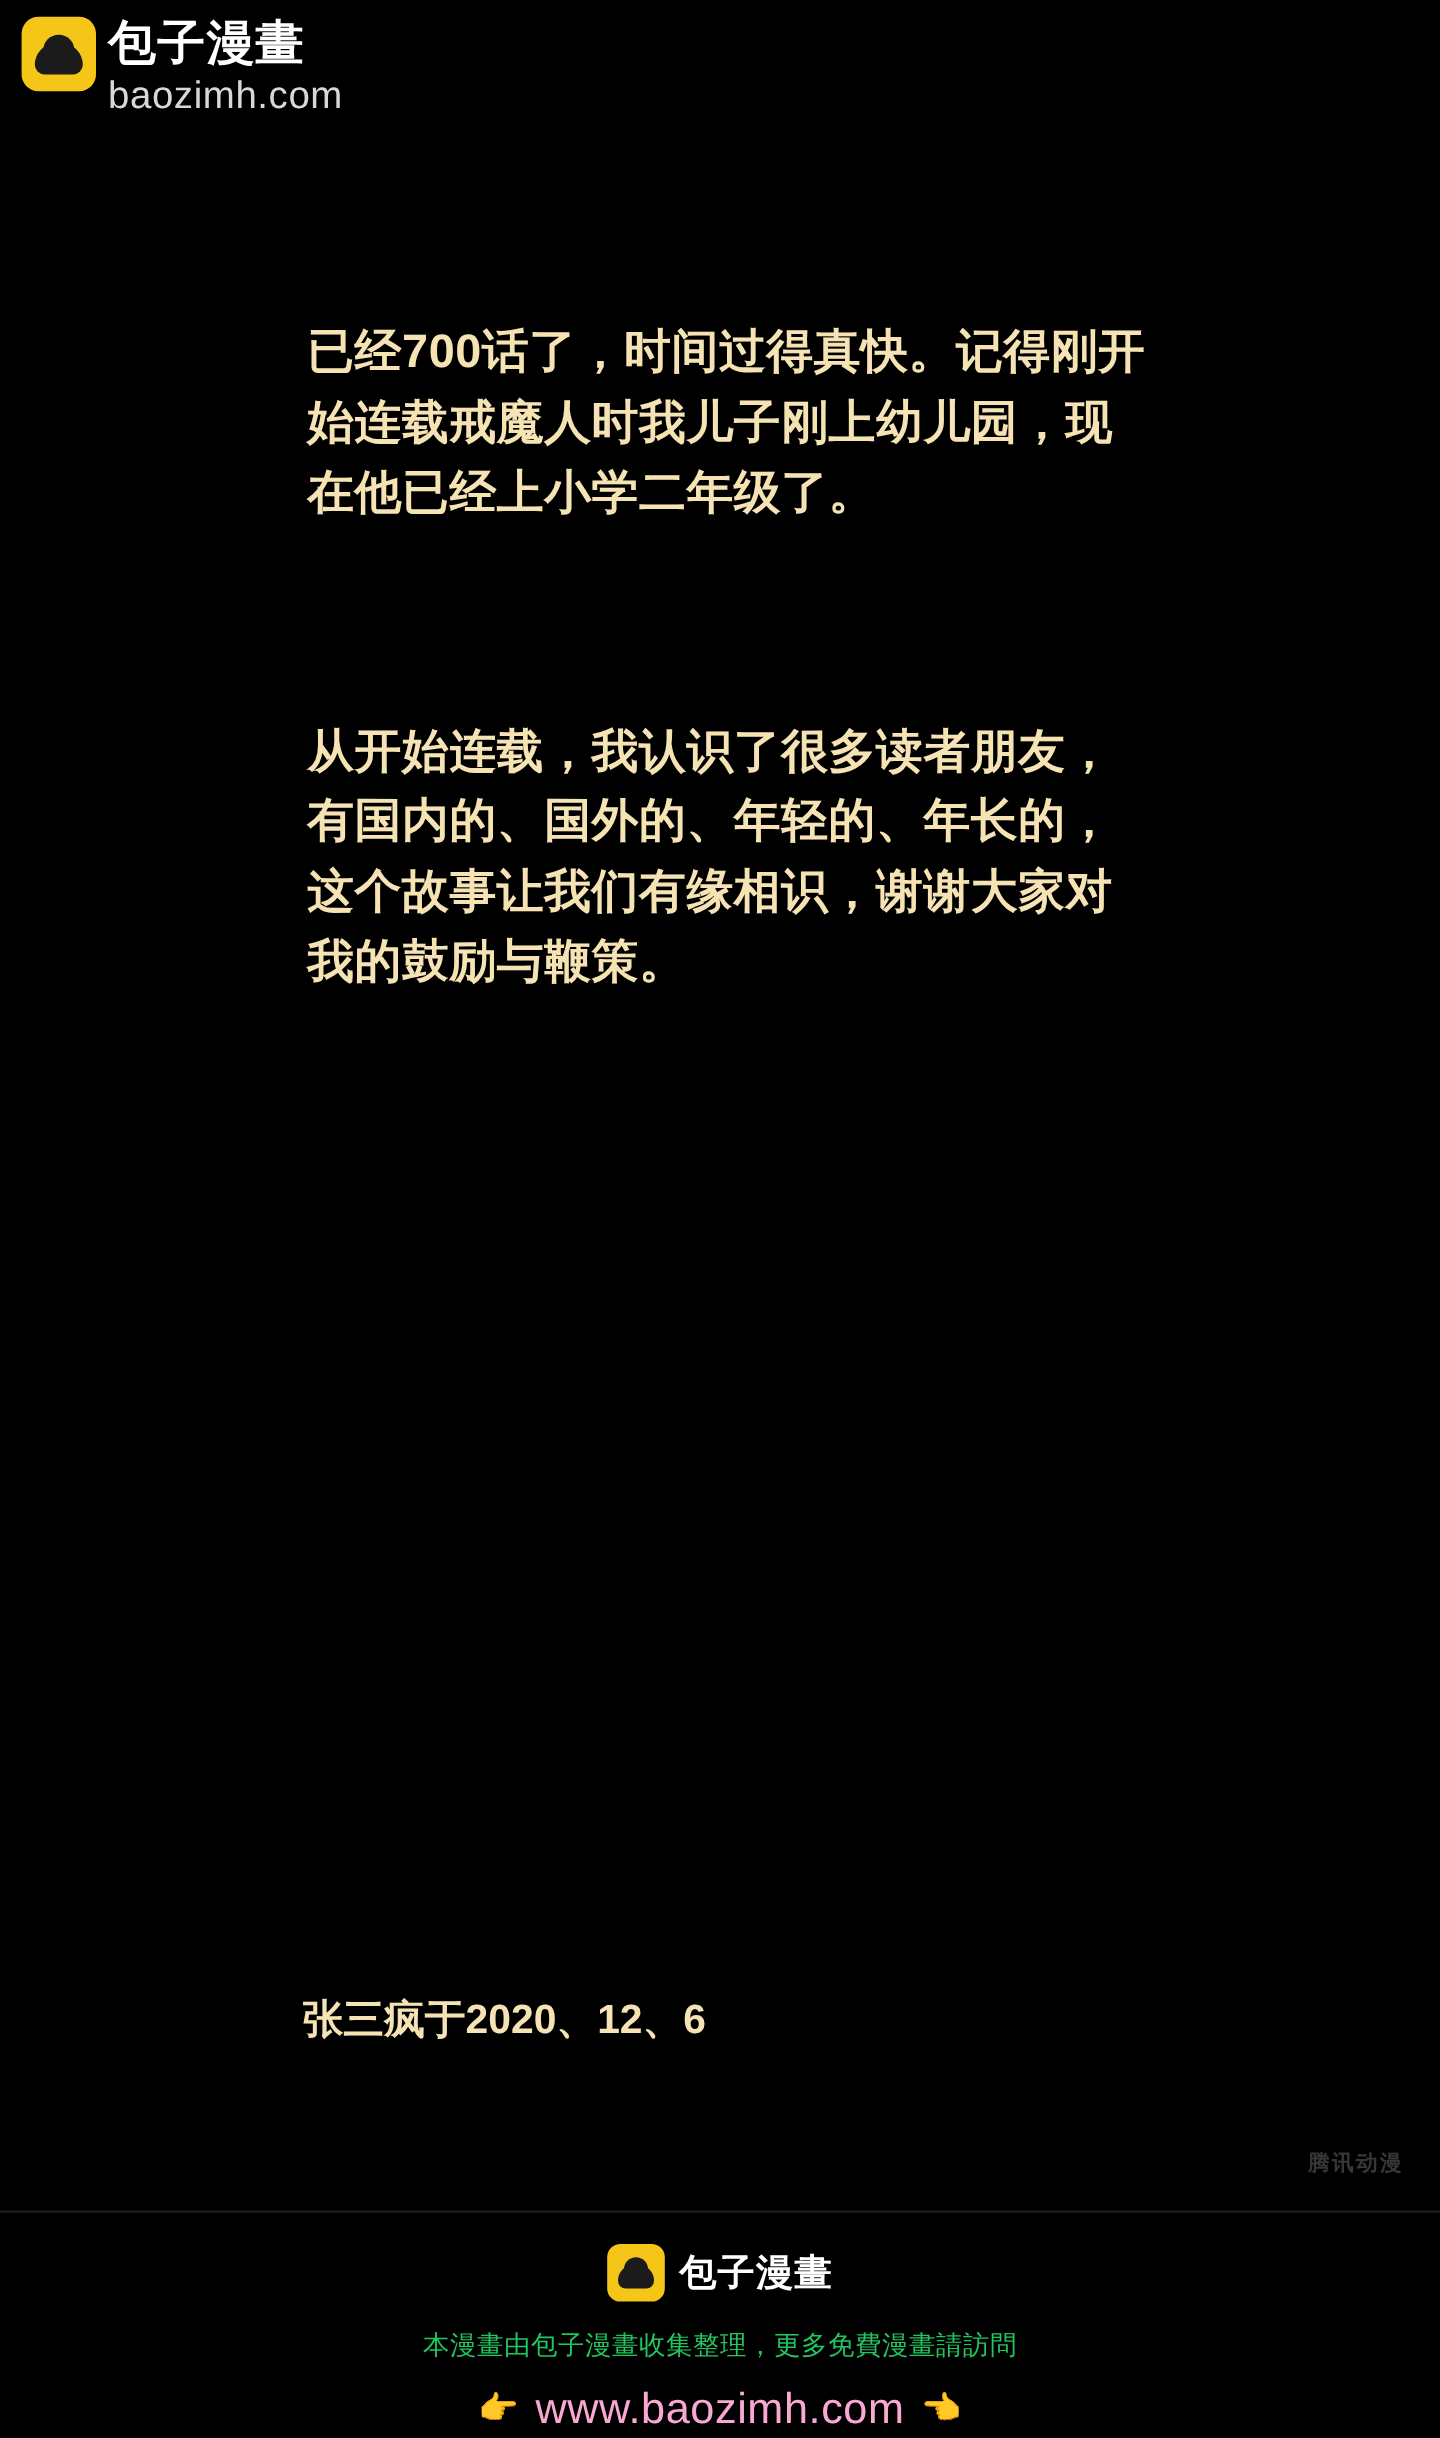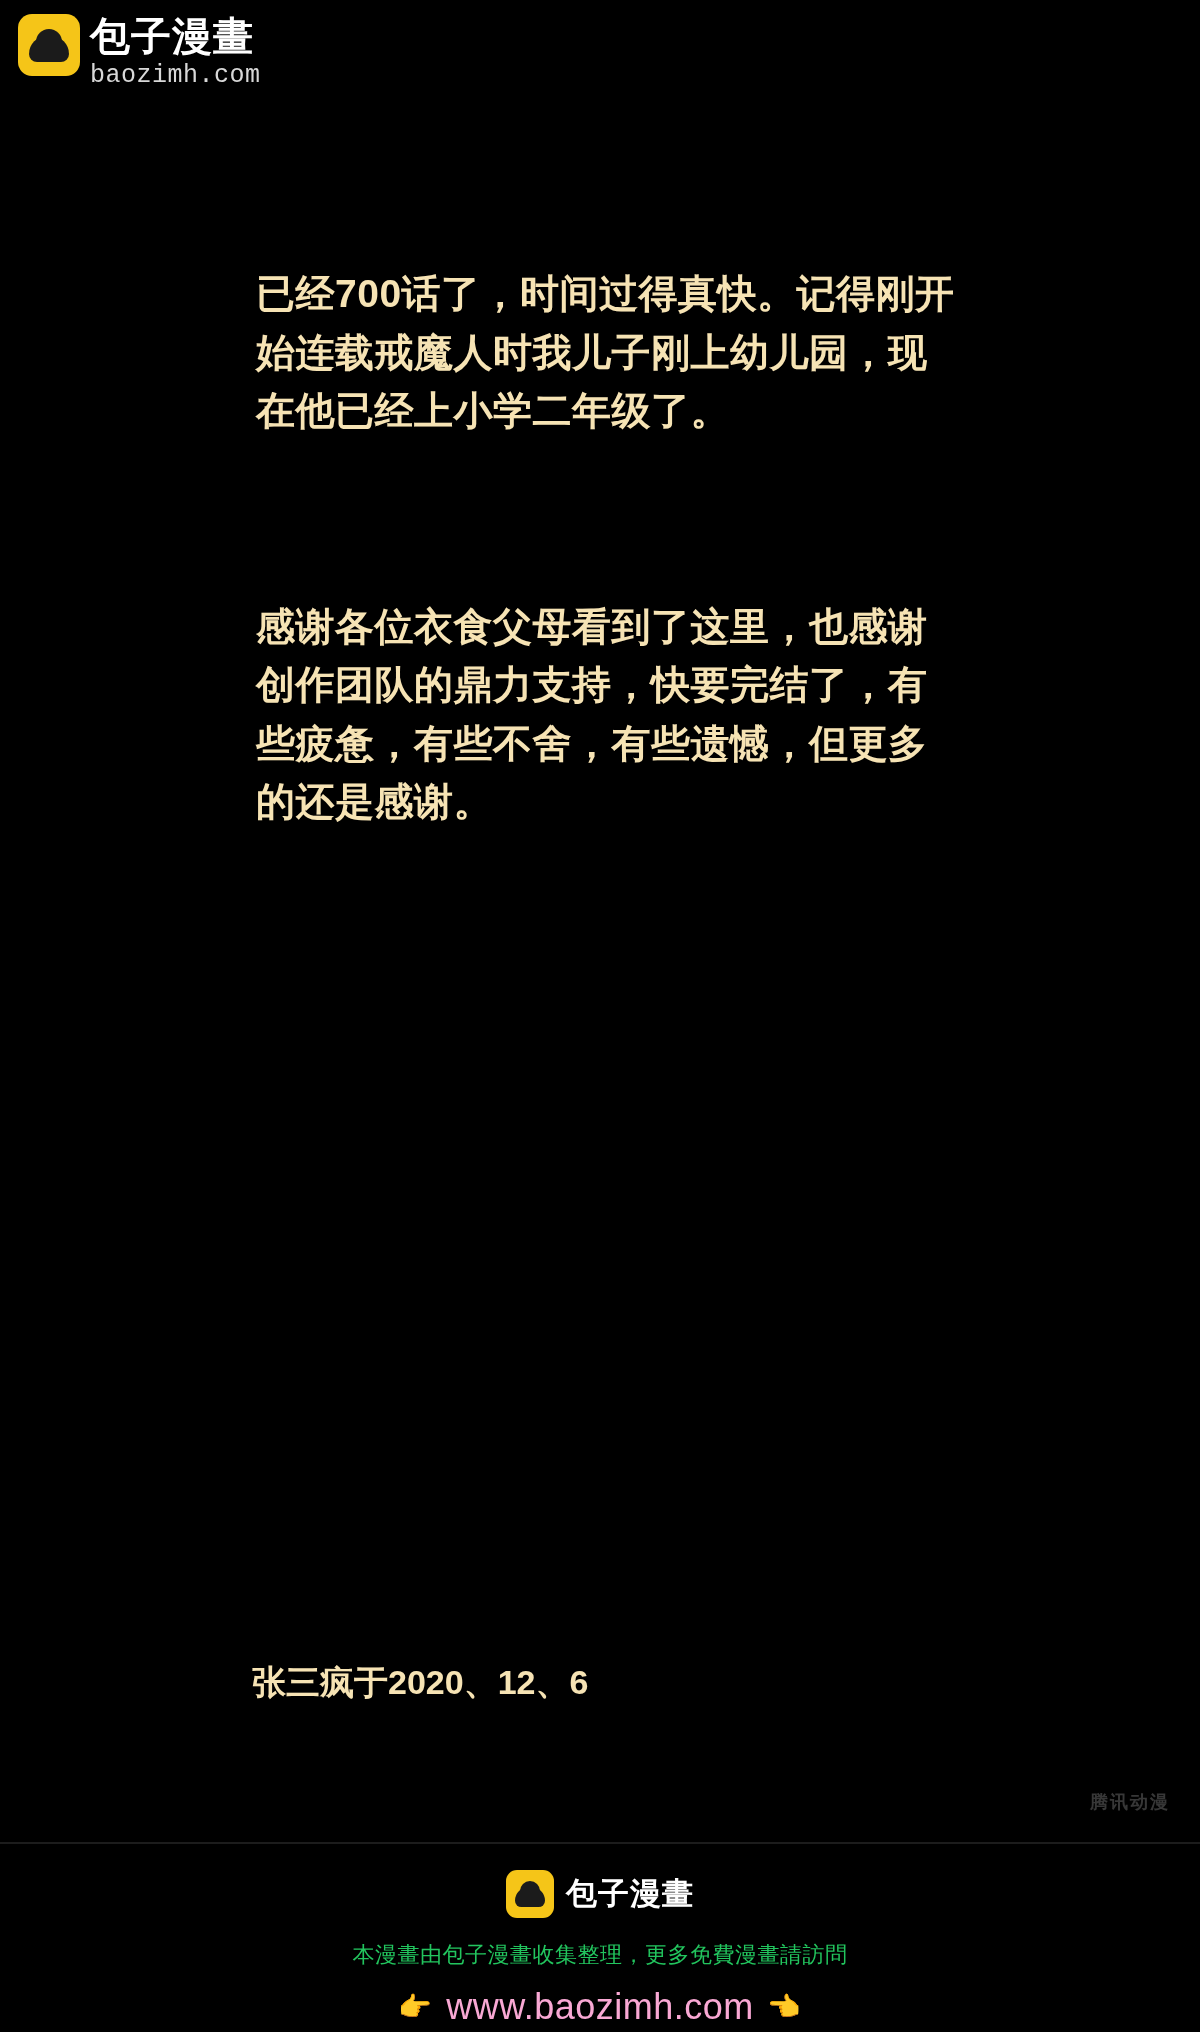"baozimh.com" .brand-url { font-family: Liberation Mono, monospace -> none; font-size: 25px -> 32px }
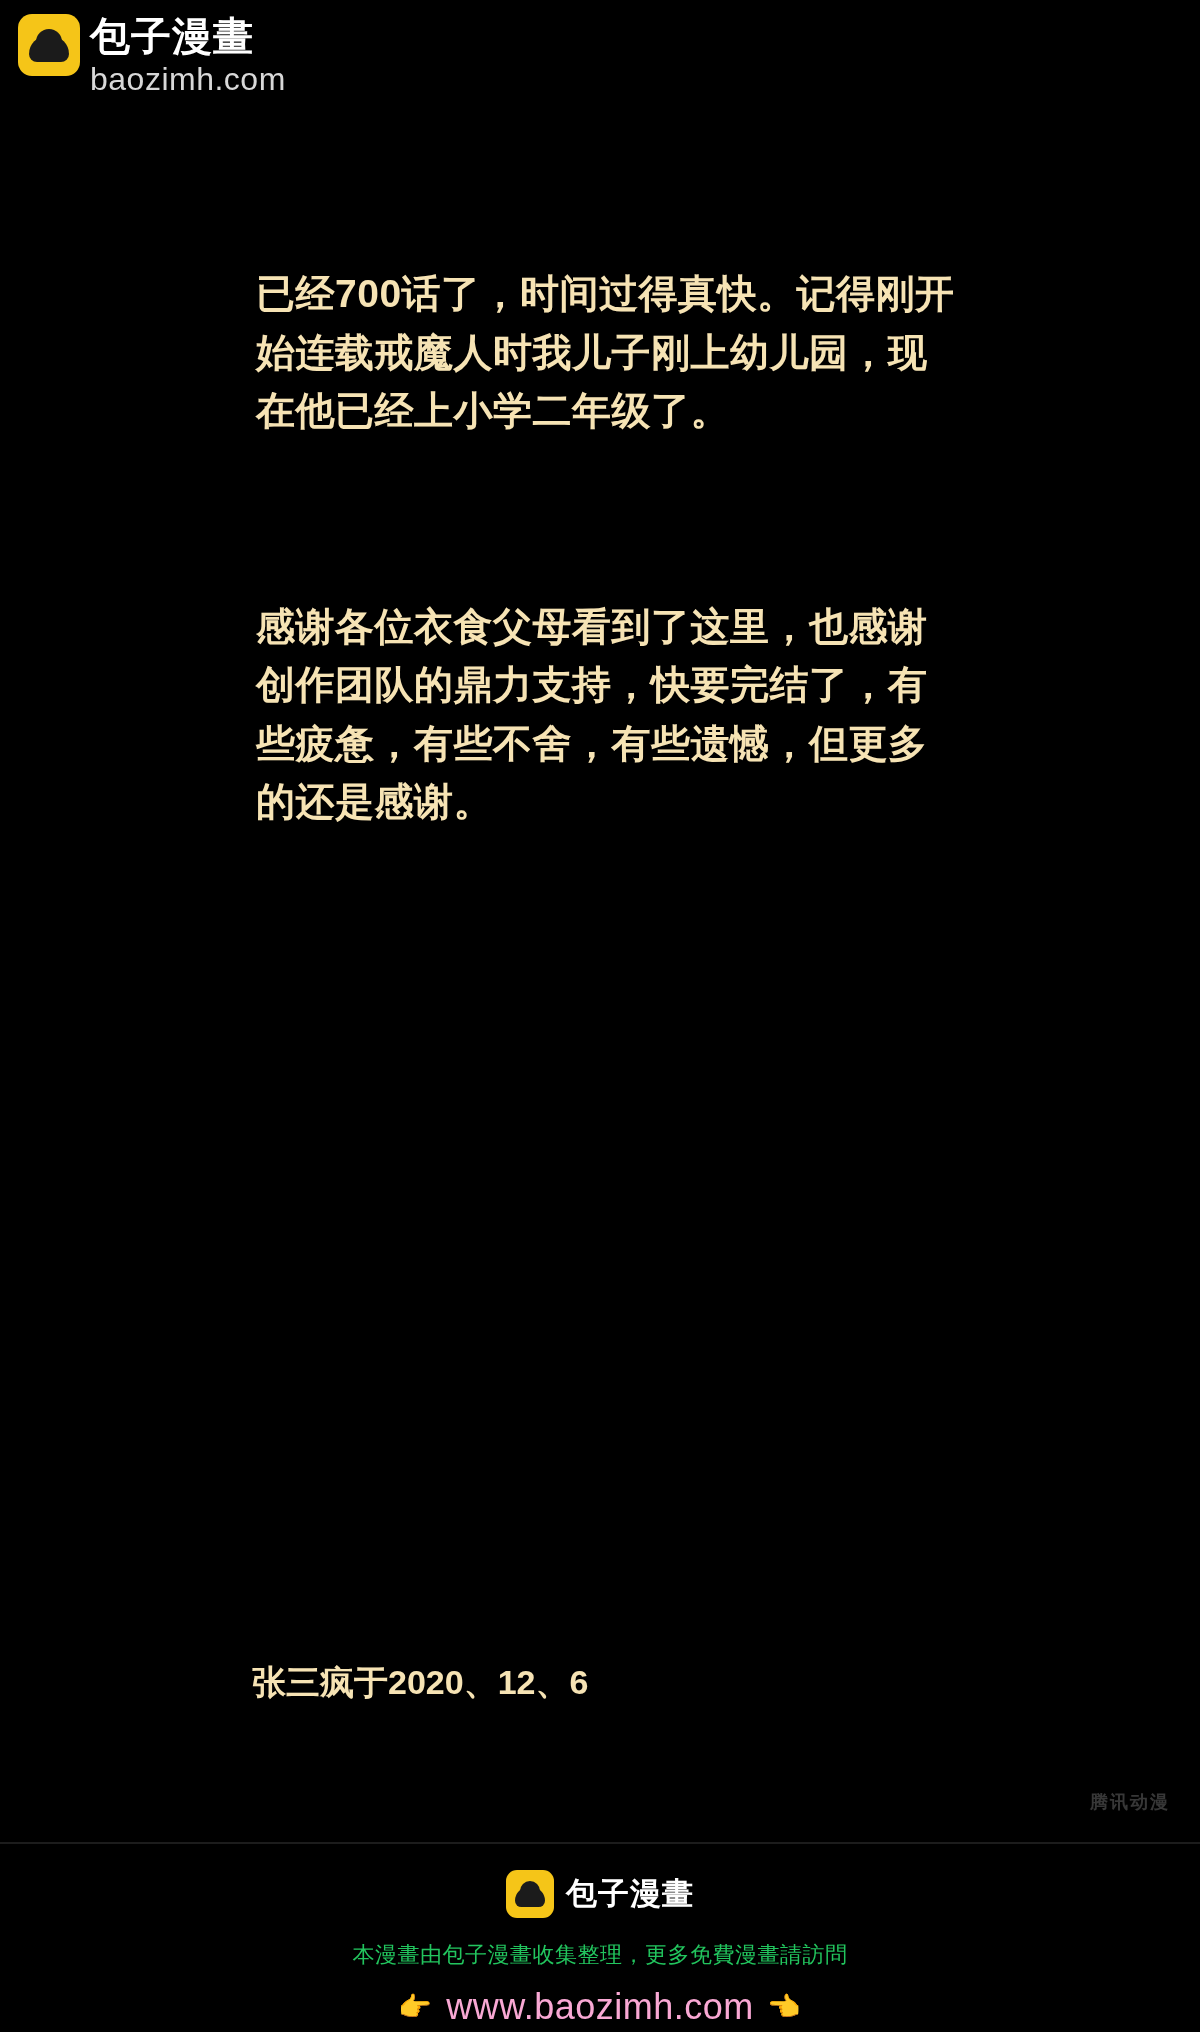"从开始连载，我认识了很多读者朋友，有国内的、国外的、年轻的、年长的，这个故事让我" p { html: none -> <p>从开始连载，我认识了很多读者朋友，有国内的、国外的、年轻的、年长的，这个故事让我们有缘相识，谢谢大家对我的鼓励与鞭策。</p> }
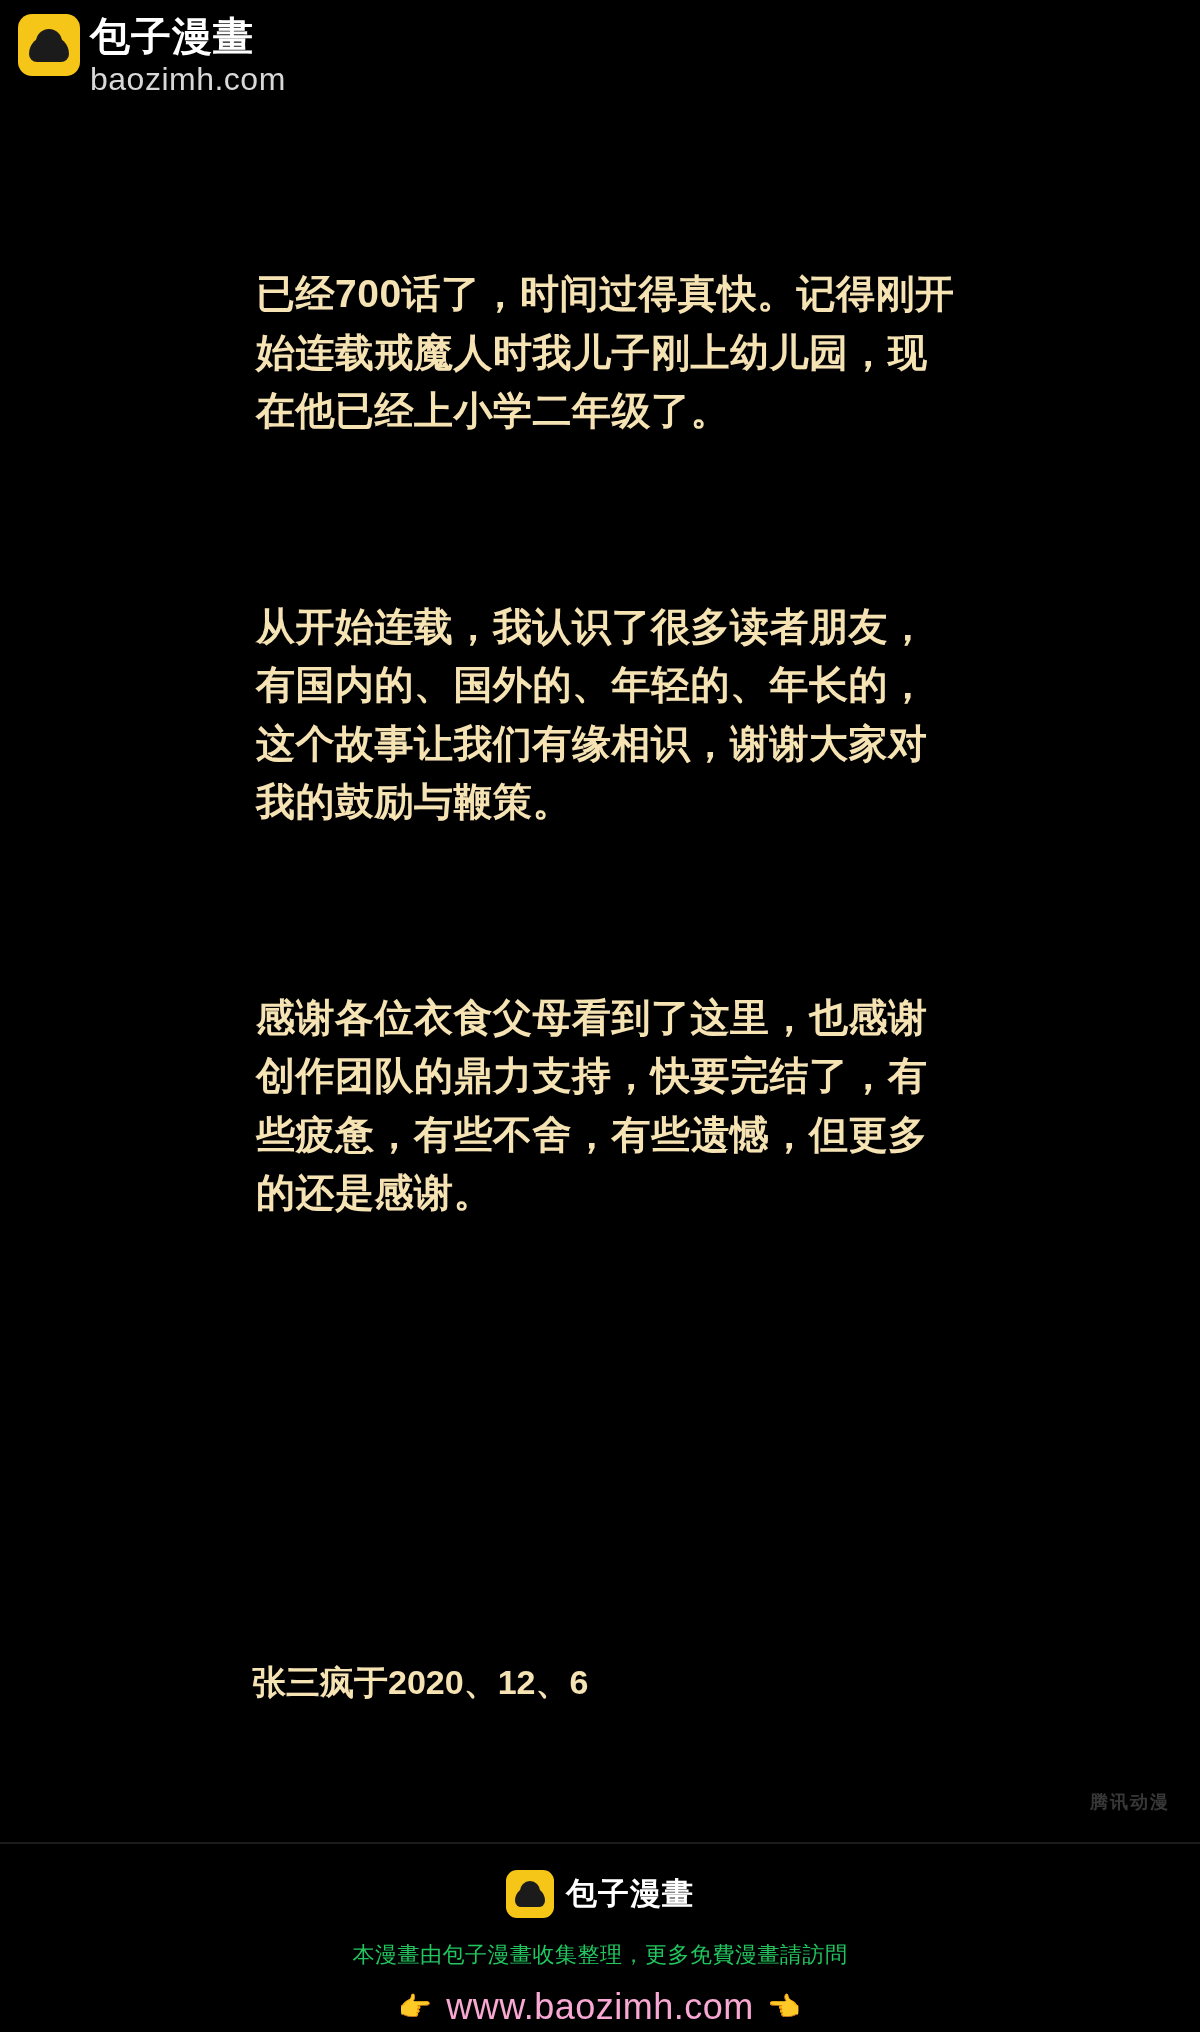"感谢各位衣食父母看到了这里，也感谢创作团队的鼎力支持，快要完结了，有些疲惫，有些" p { html: <p>感谢各位衣食父母看到了这里，也感谢创作团队的鼎力支持，快要完结了，有些疲惫，有些不舍，有些遗憾，但更多的还是感谢。</p> -> none }
